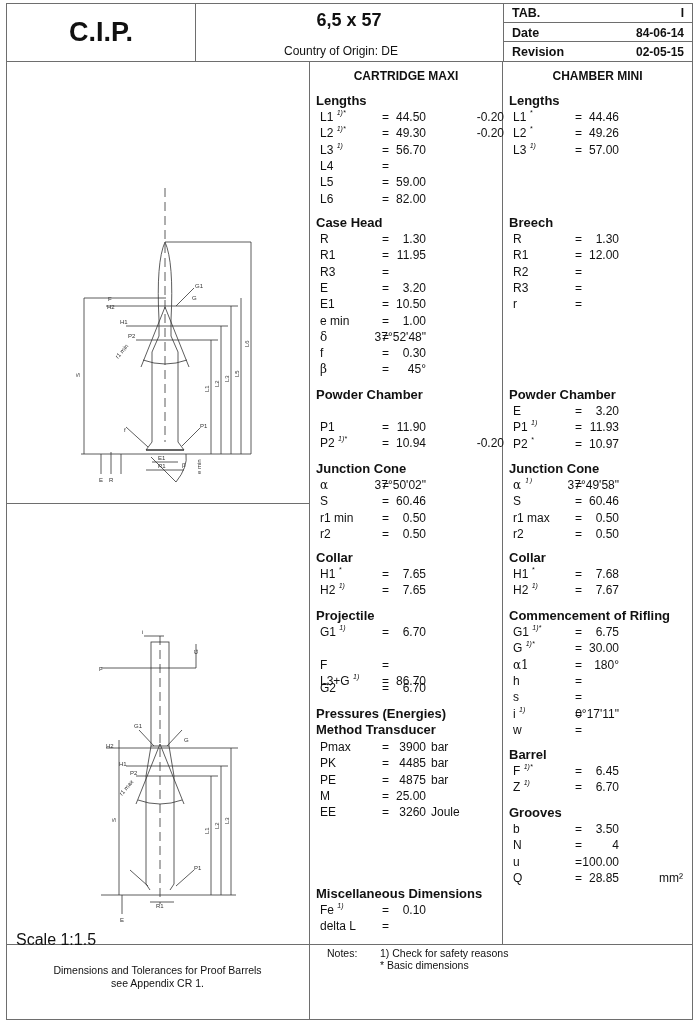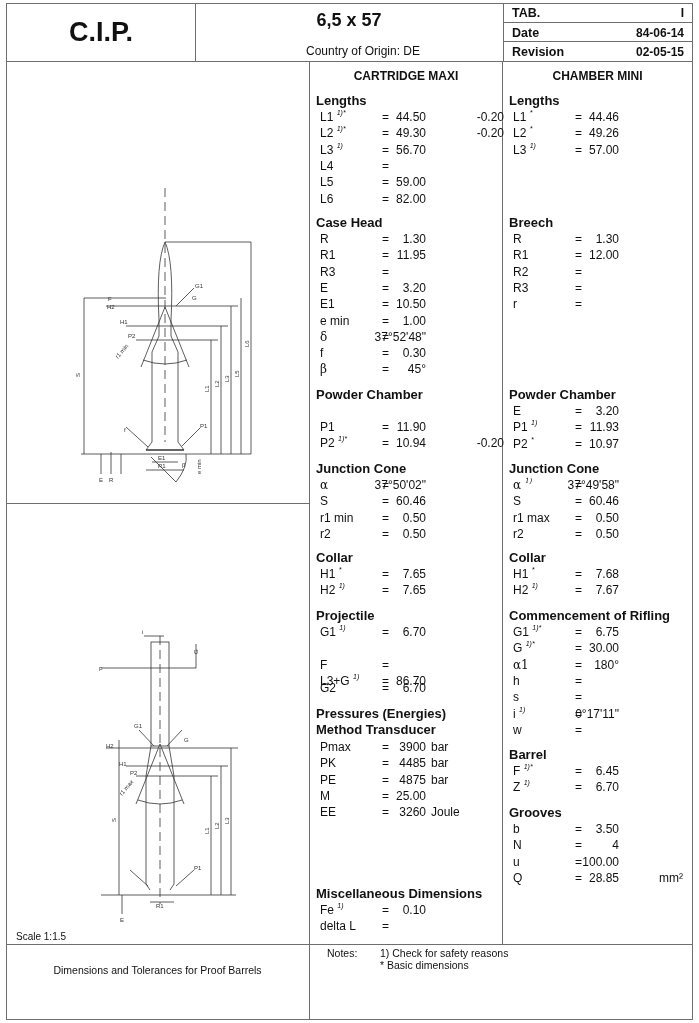"Country of Origin: DE" .origin { left: 209px -> 187px }
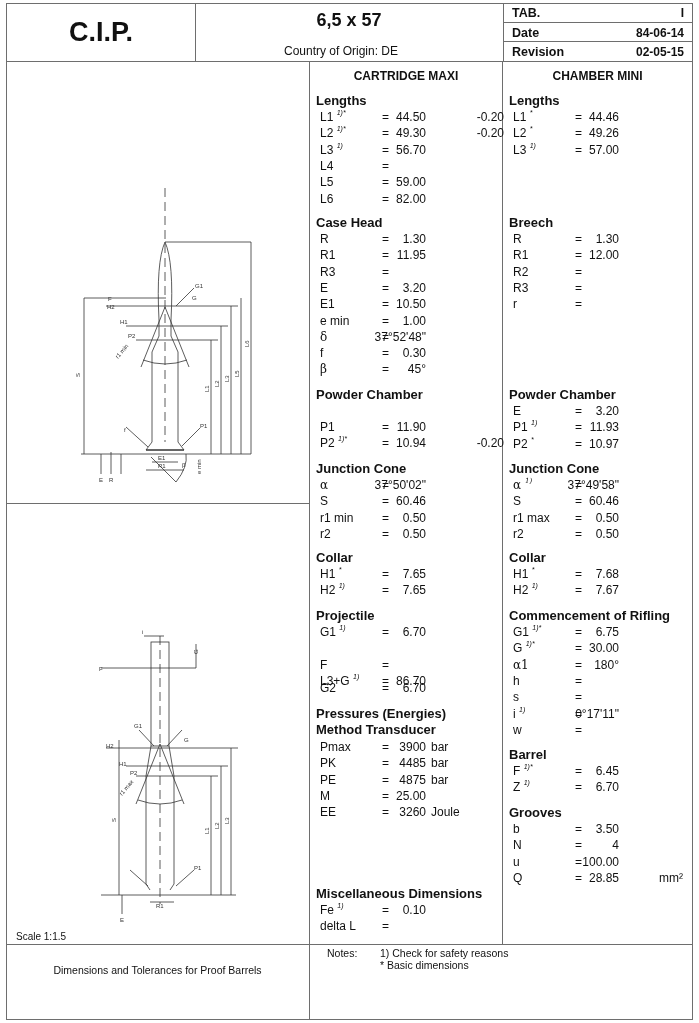"Scale 1:1.5" .small { font-size: 10px -> 16px }
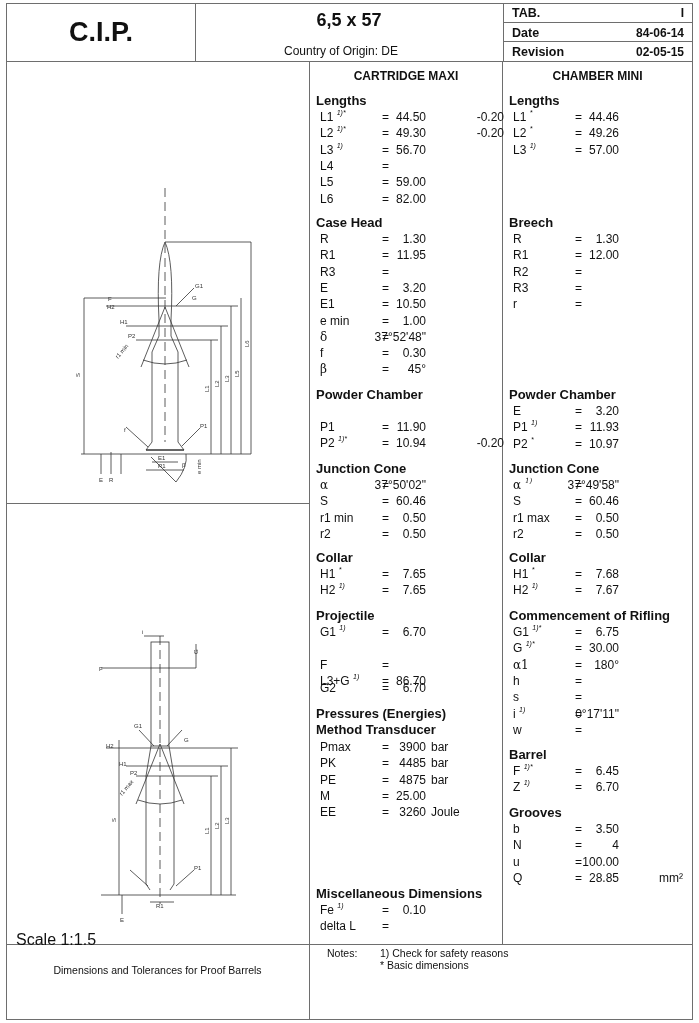"see Appendix CR 1." div { html: none -> <div>see Appendix CR 1.</div> }
